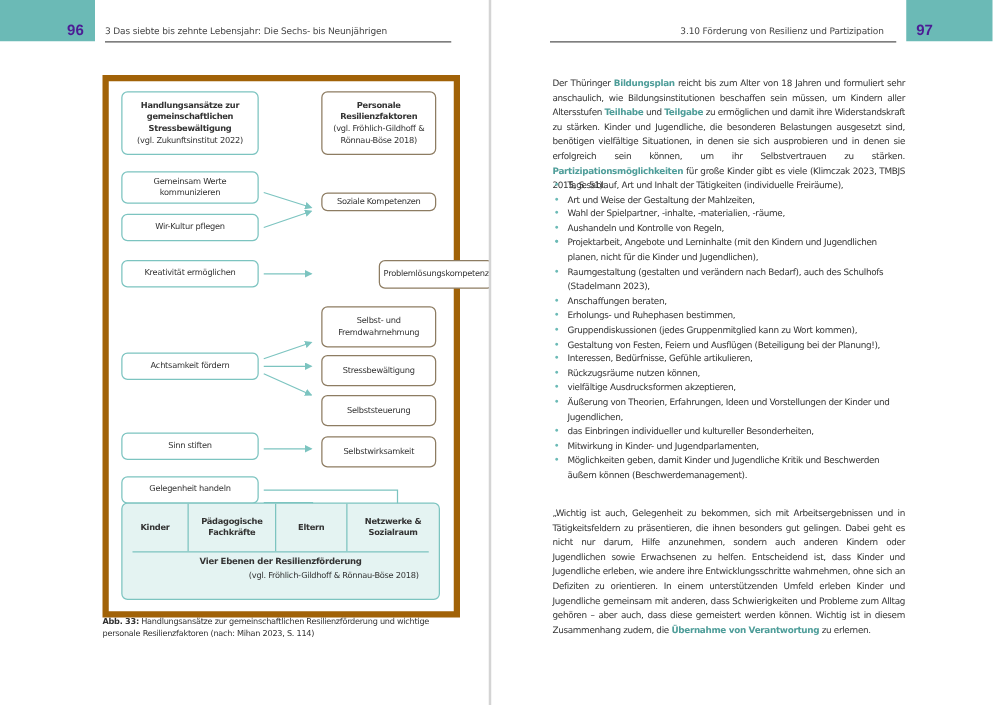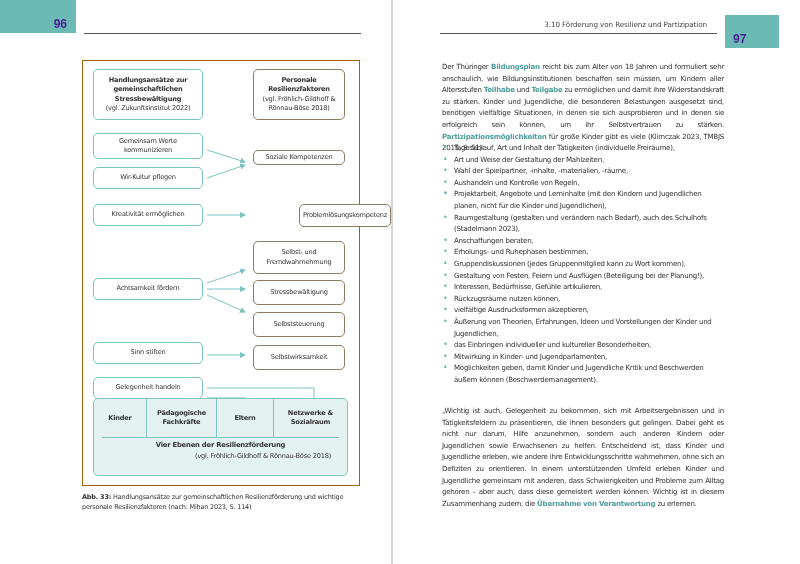"3 Das siebte bis zehnte" div.running-head { html: none -> <div>3 Das siebte bis zehnte Lebensjahr: Die Sechs- bis Neunjährigen</div> }
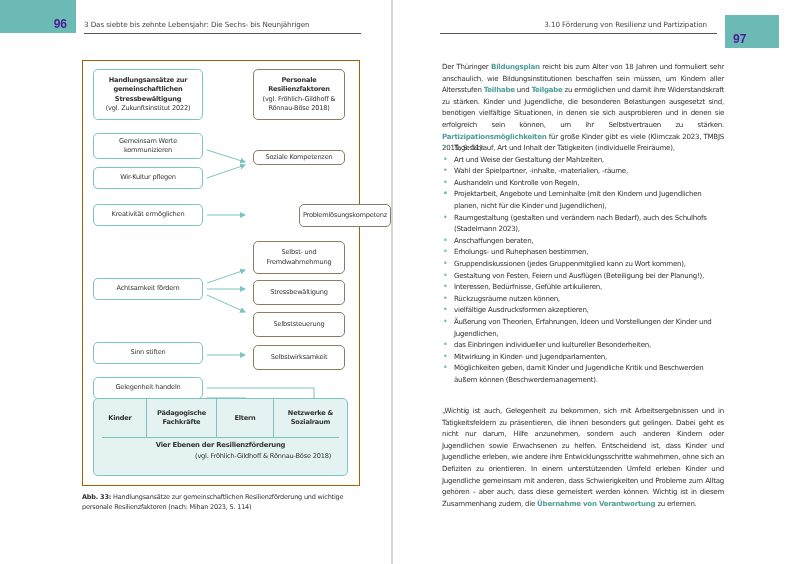"97" .pagenum-right { margin-top: 15px -> none; width: 54px -> 69px }
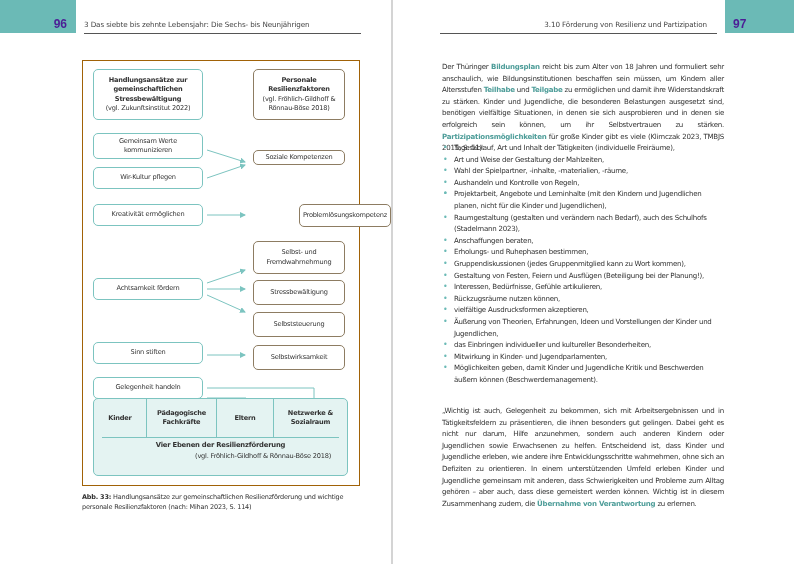"Handlungsansätze zur" .figure { border: 1px solid #a16207 -> 5px solid #a16207 }
